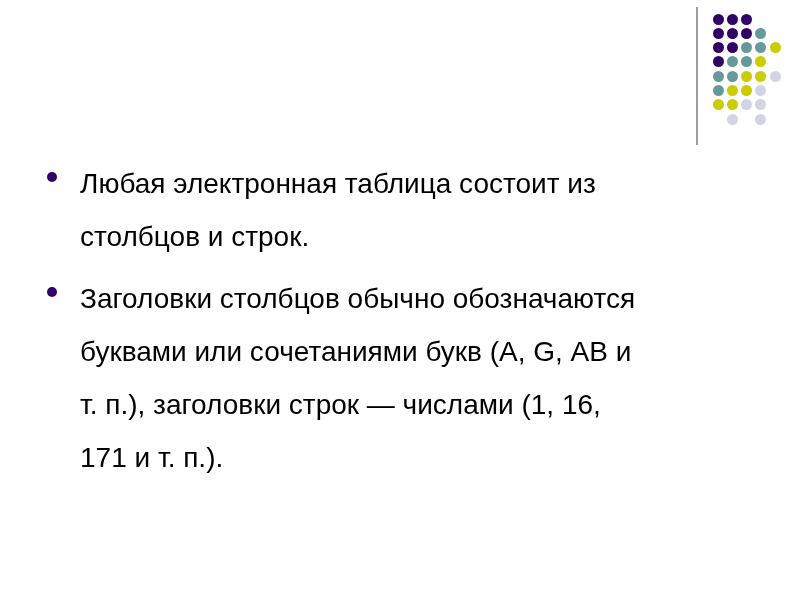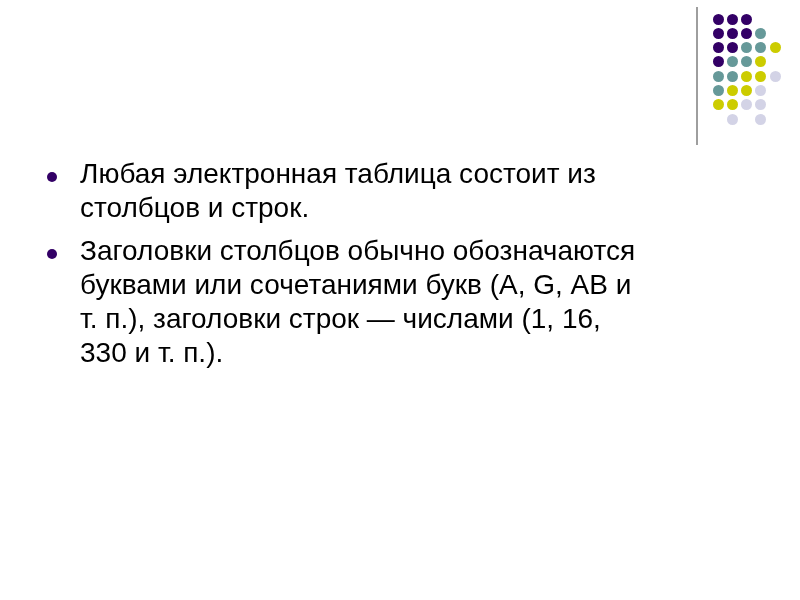"Любая электронная таблица состоит из" .content { line-height: 34px -> 53px }
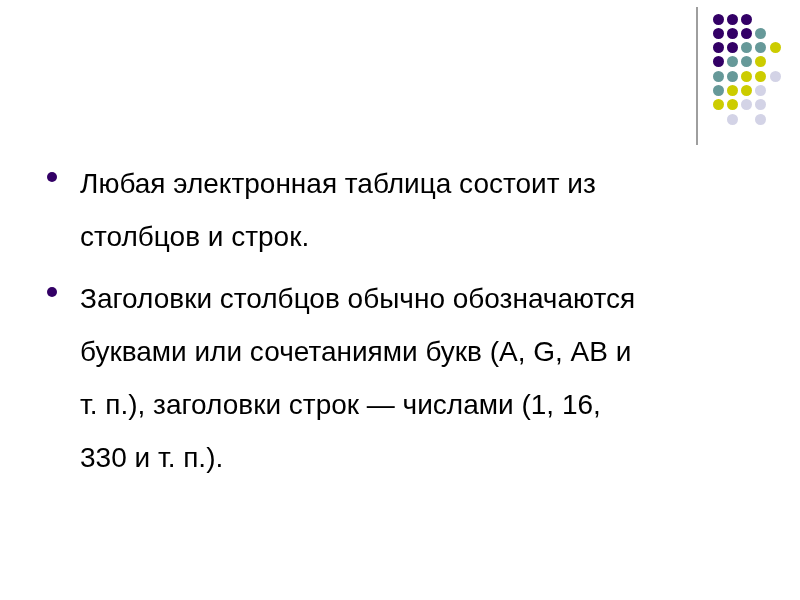"Заголовки столбцов обычно обозначаются" div.bullet-text { text: 330 -> 171 }
